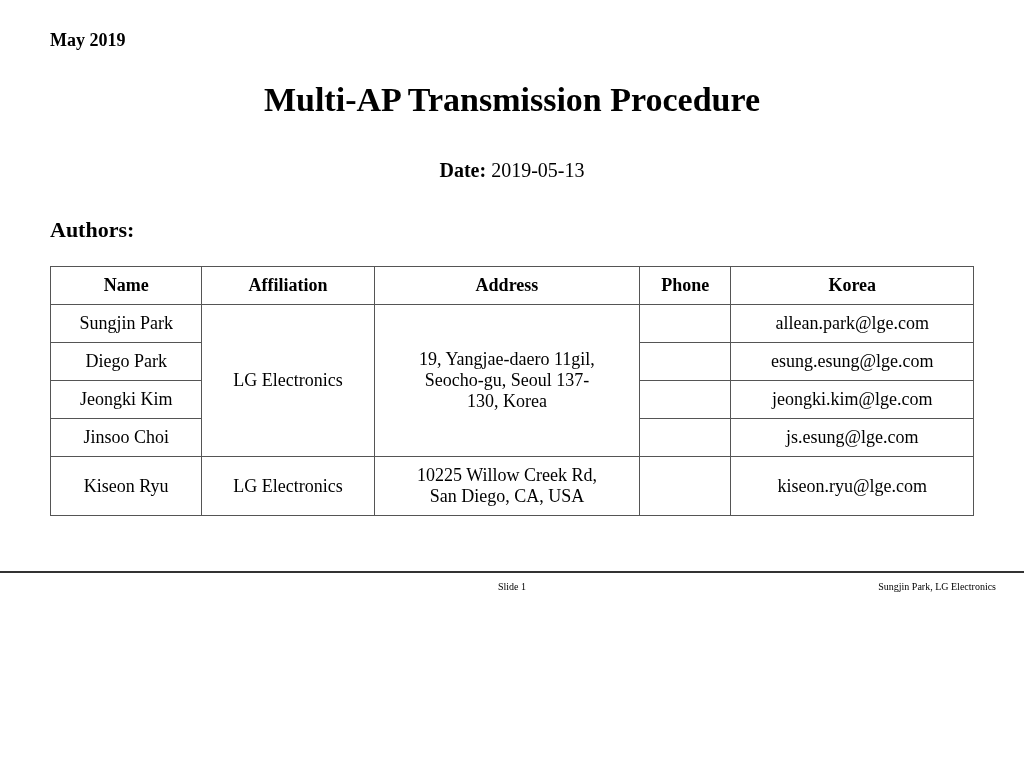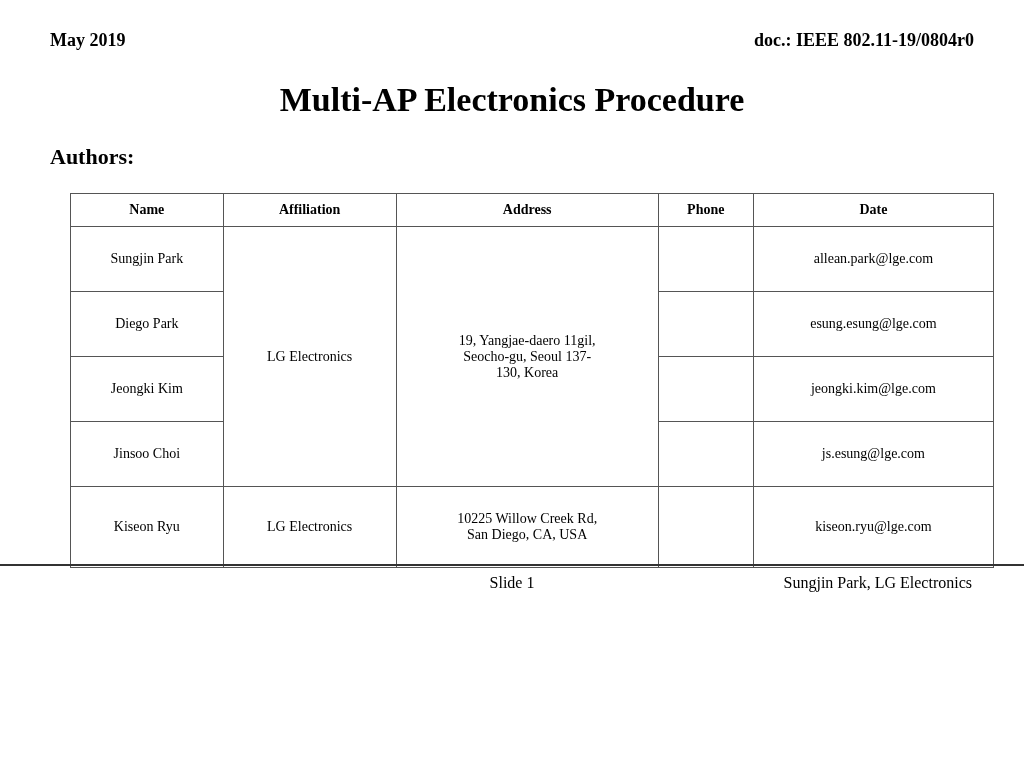"doc.: IEEE 802.11-19/0804r0" span.header-doc { html: <span>doc.: IEEE 802.11-19/0804r0</span> -> none }
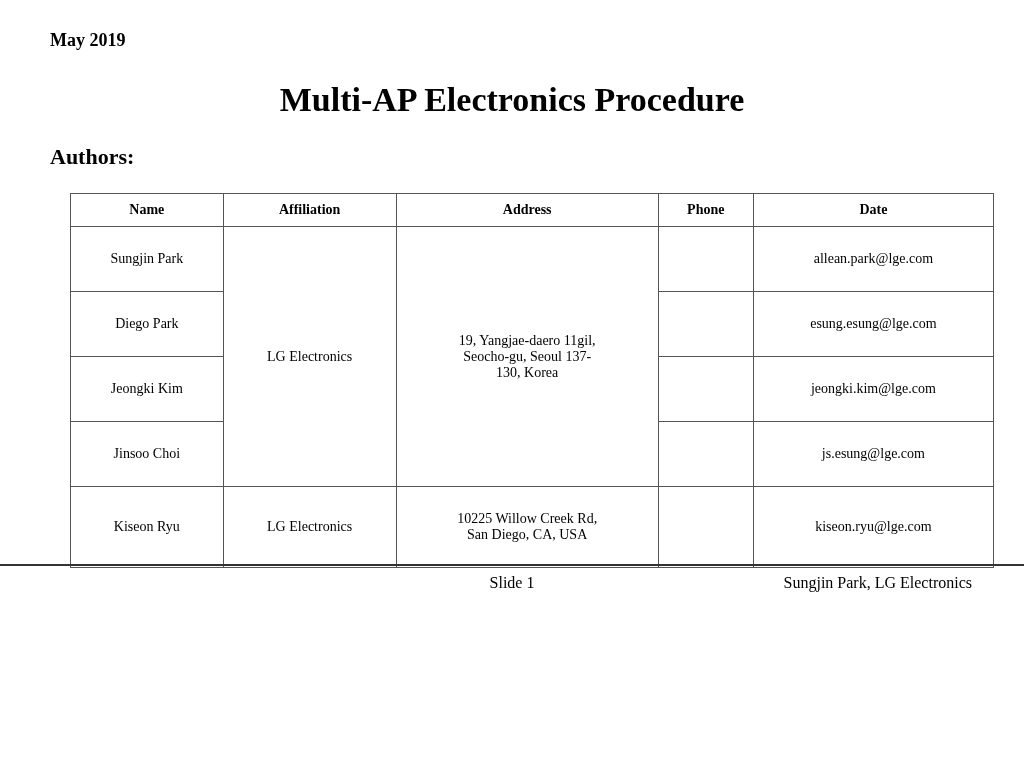"Multi-AP Electronics Procedure" h1.main-title { text: Electronics -> Transmission }
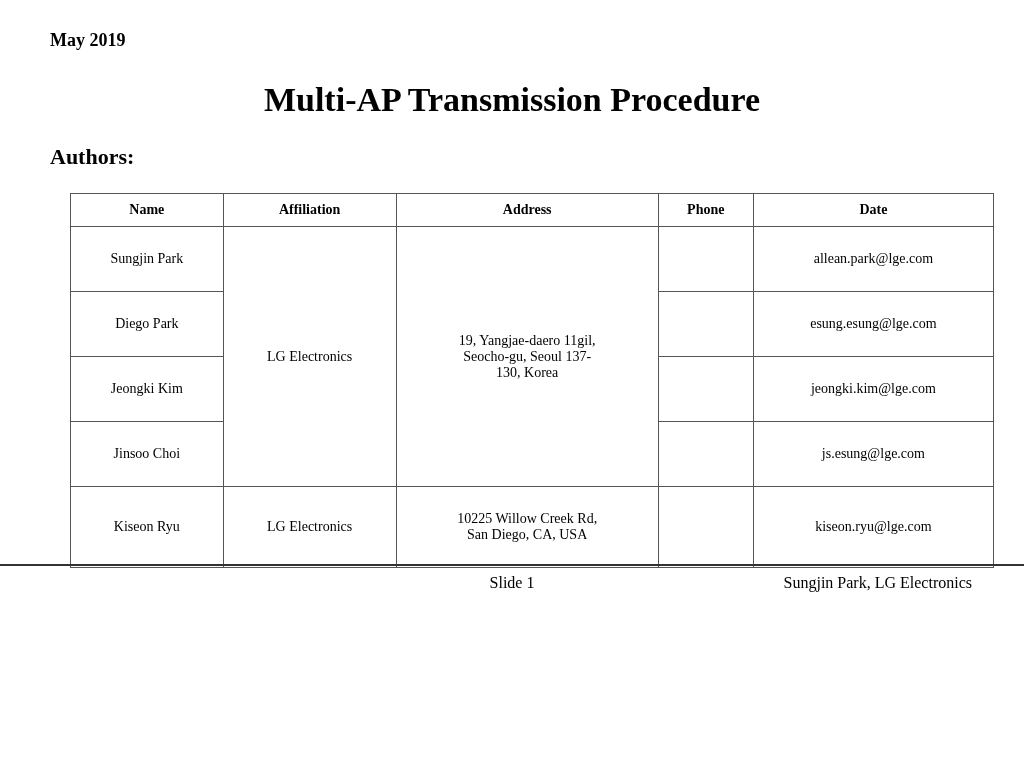"Date: 2019-05-13" div.date-section { html: none -> <div> <span>Date:</span> <span>2019-05-13</span> </div> }
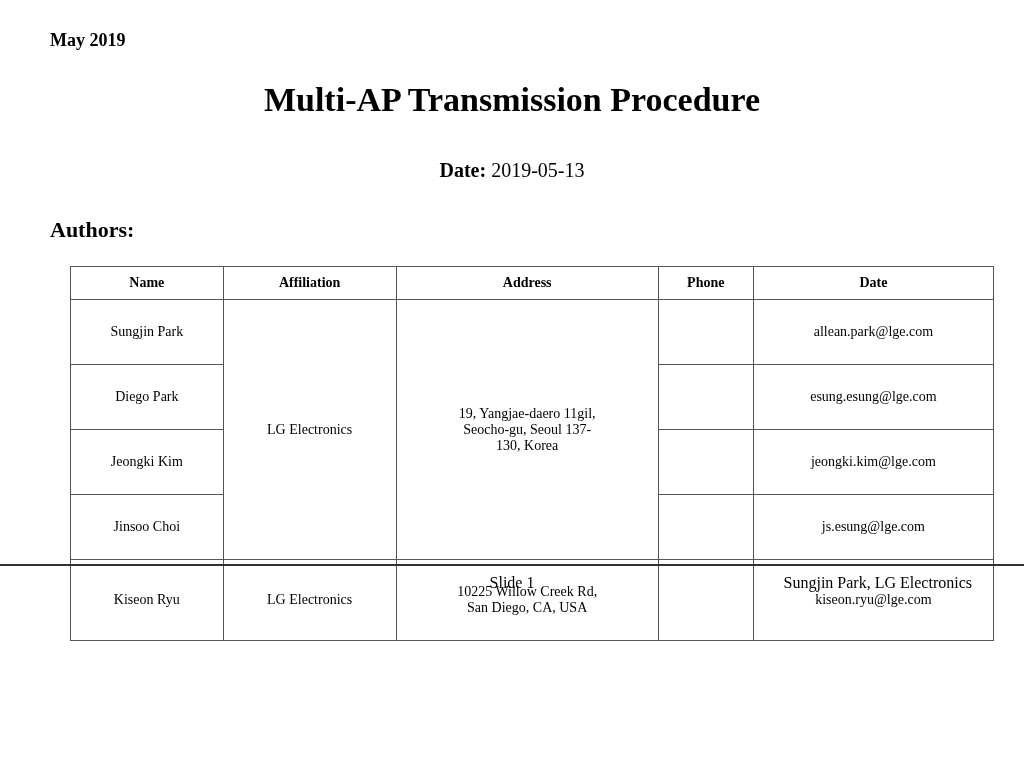"Name" table { font-size: 14px -> 18px; margin-left: 20px -> none }
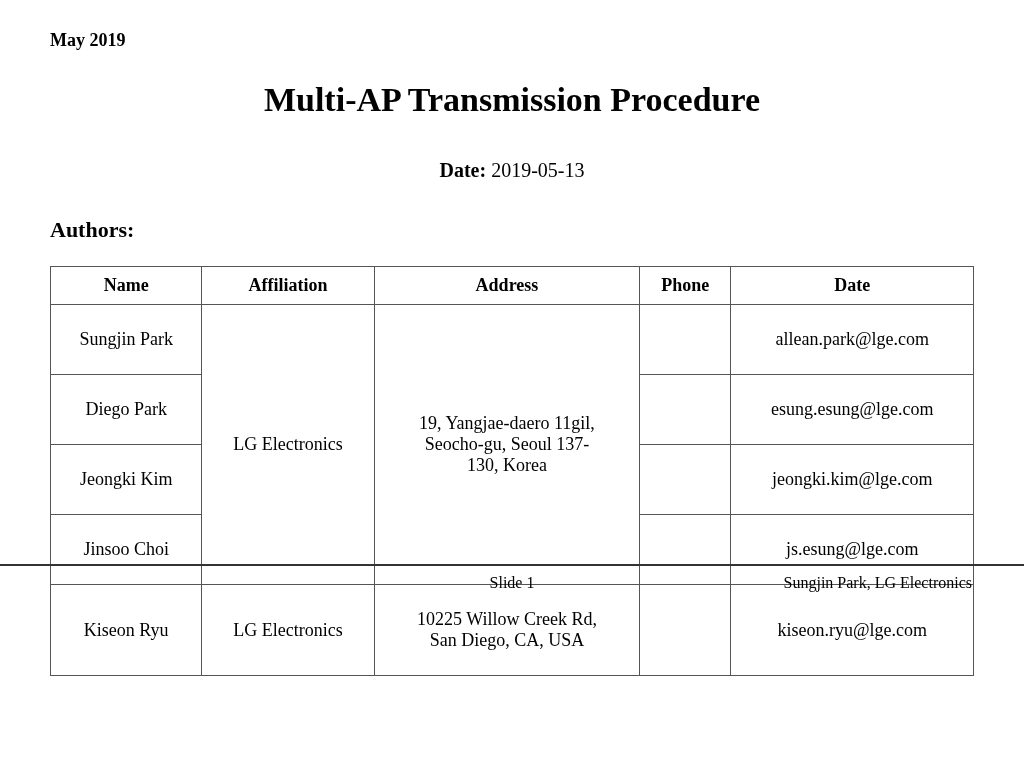"Date" th { text: Date -> Korea }
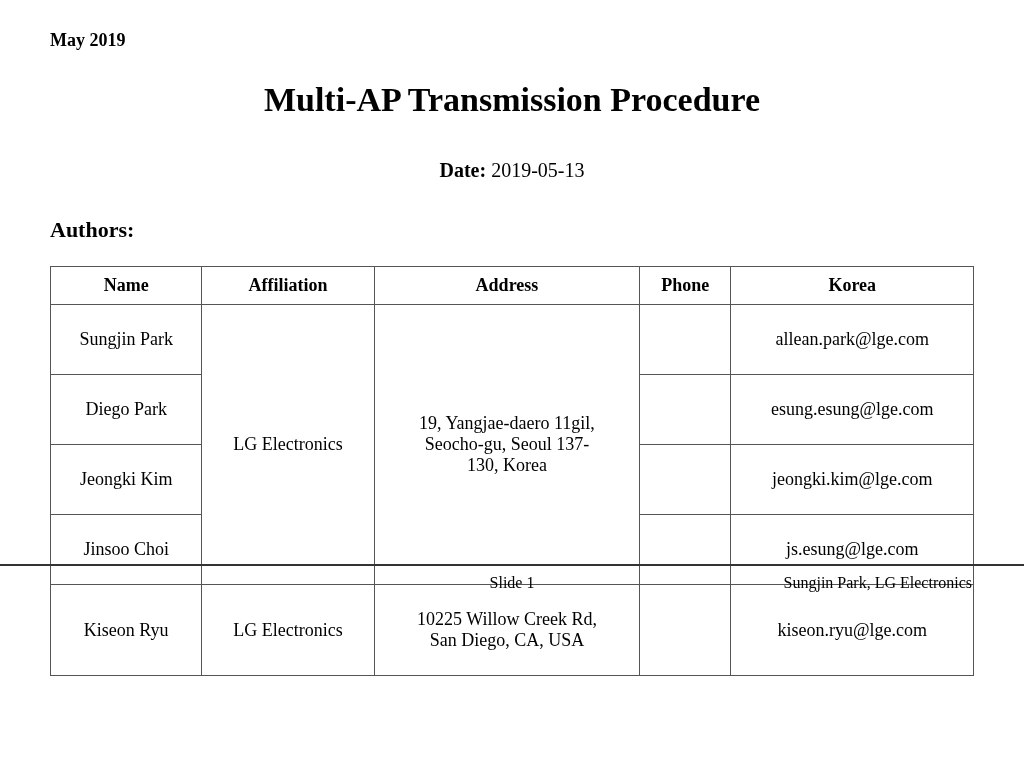"Sungjin Park" table td { padding: 24px 10px -> 8px 10px }
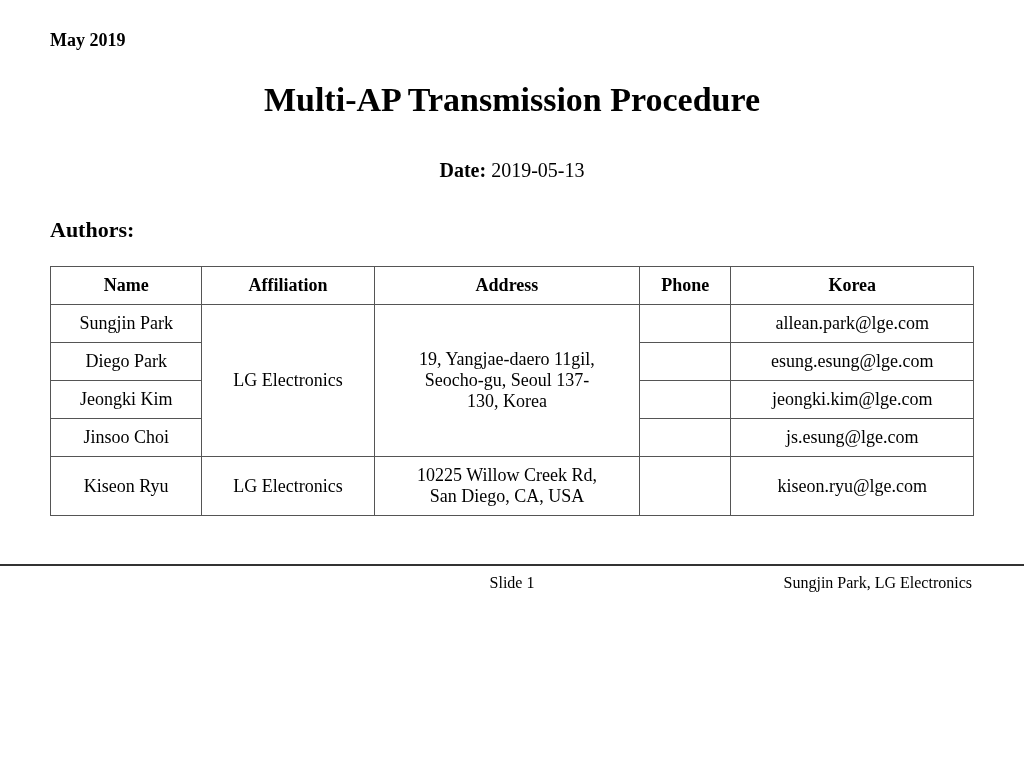"Slide 1" .footer { font-size: 16px -> 10px; padding: 8px 52px -> 8px 28px }
